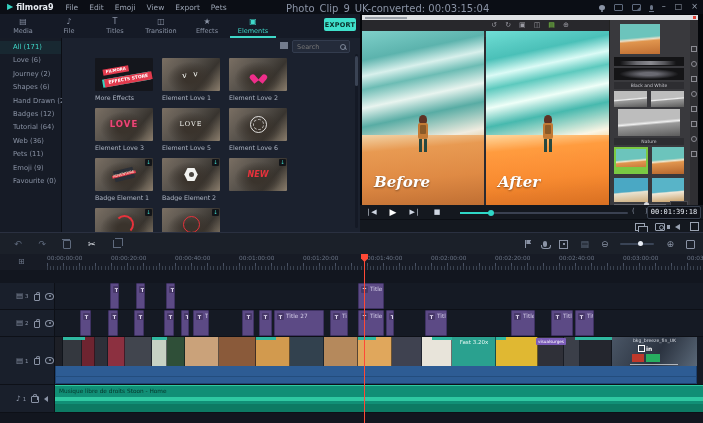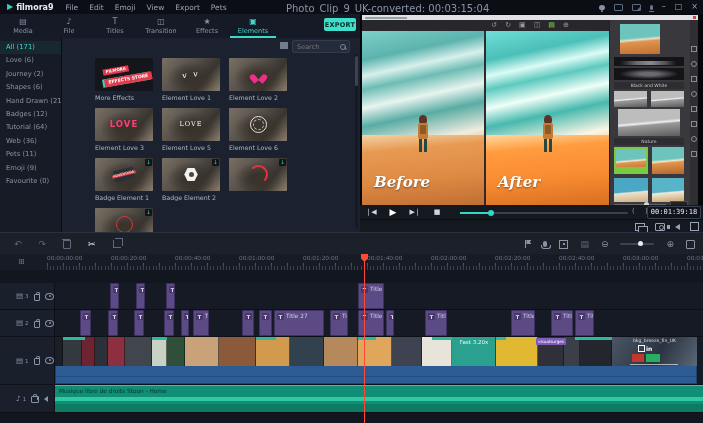"All (171)" .cat { padding-left: 6px -> 13px }
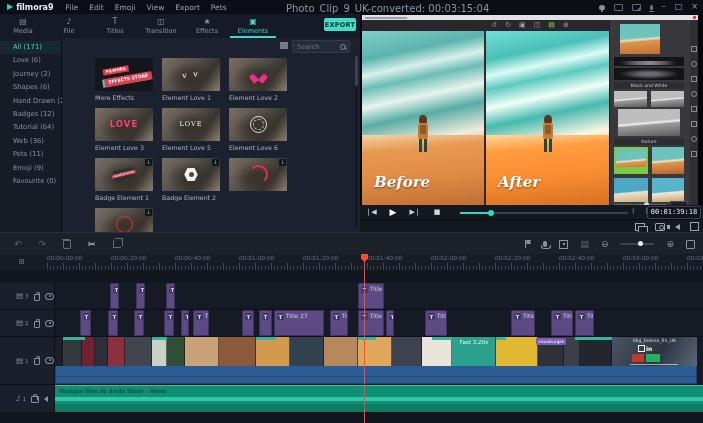"NEW" div.tile-wrap { html: none -> <div> <div> <div> <span>NEW</span> <span></span> <span></span> </div> <span>↓</span> </div> <div></div> </div> }
